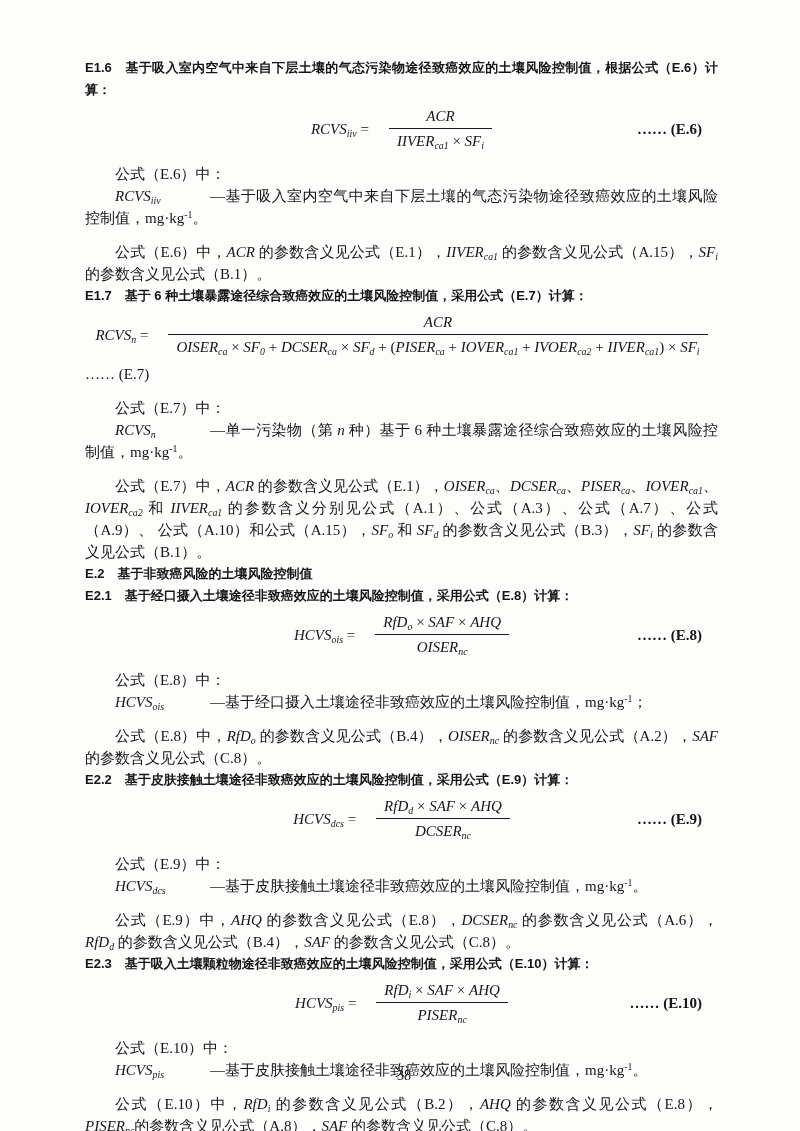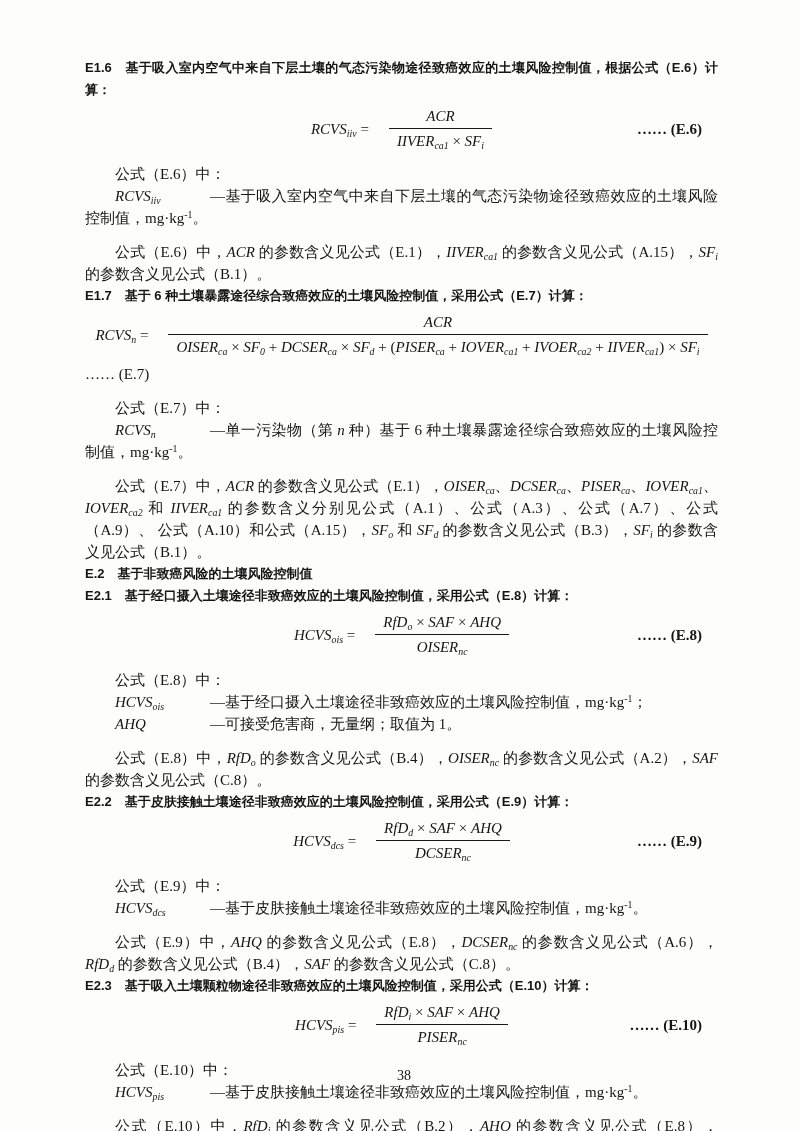"AHQ —可接受危害商，无量纲；取值为 1。" p.para { html: <p><span><span>AHQ</span></span><span><span>—可接受危害商，无量纲；取值为 1。</span></span></p> -> none }
